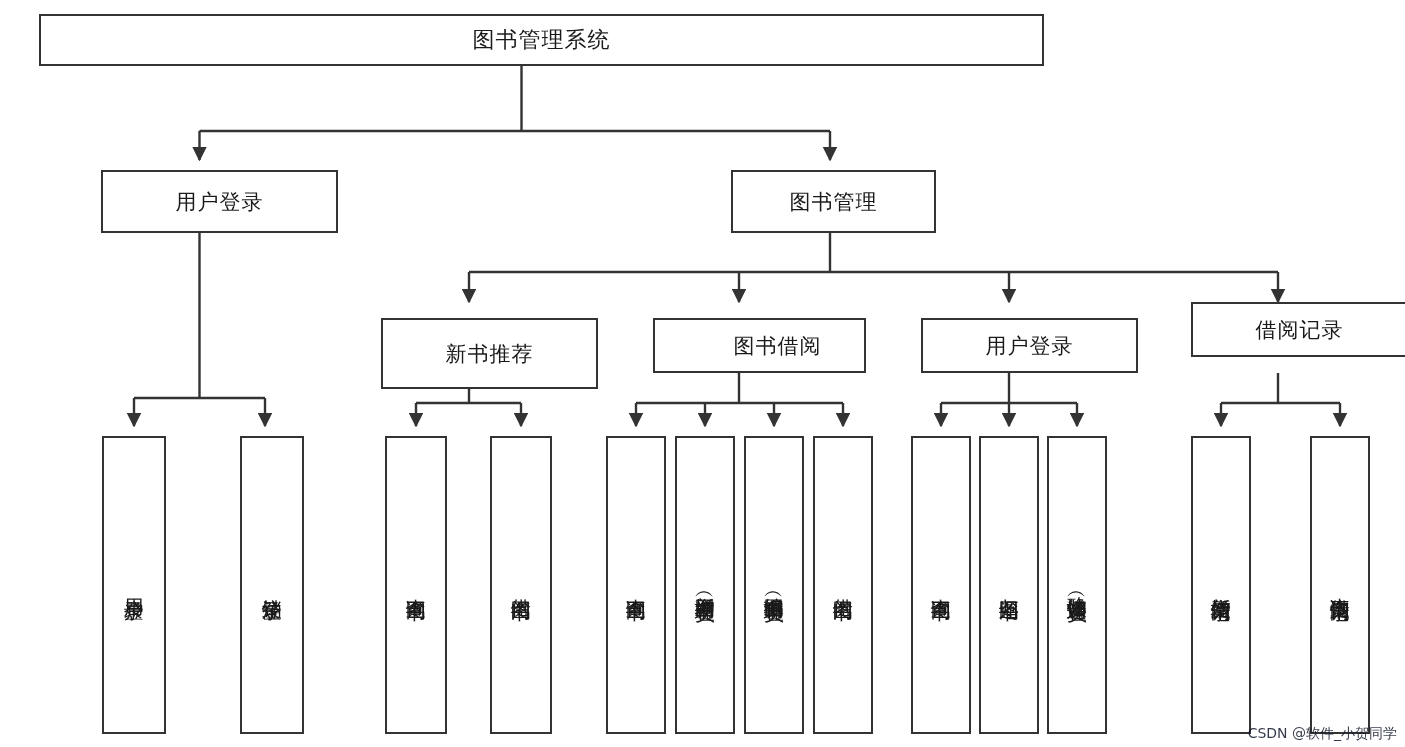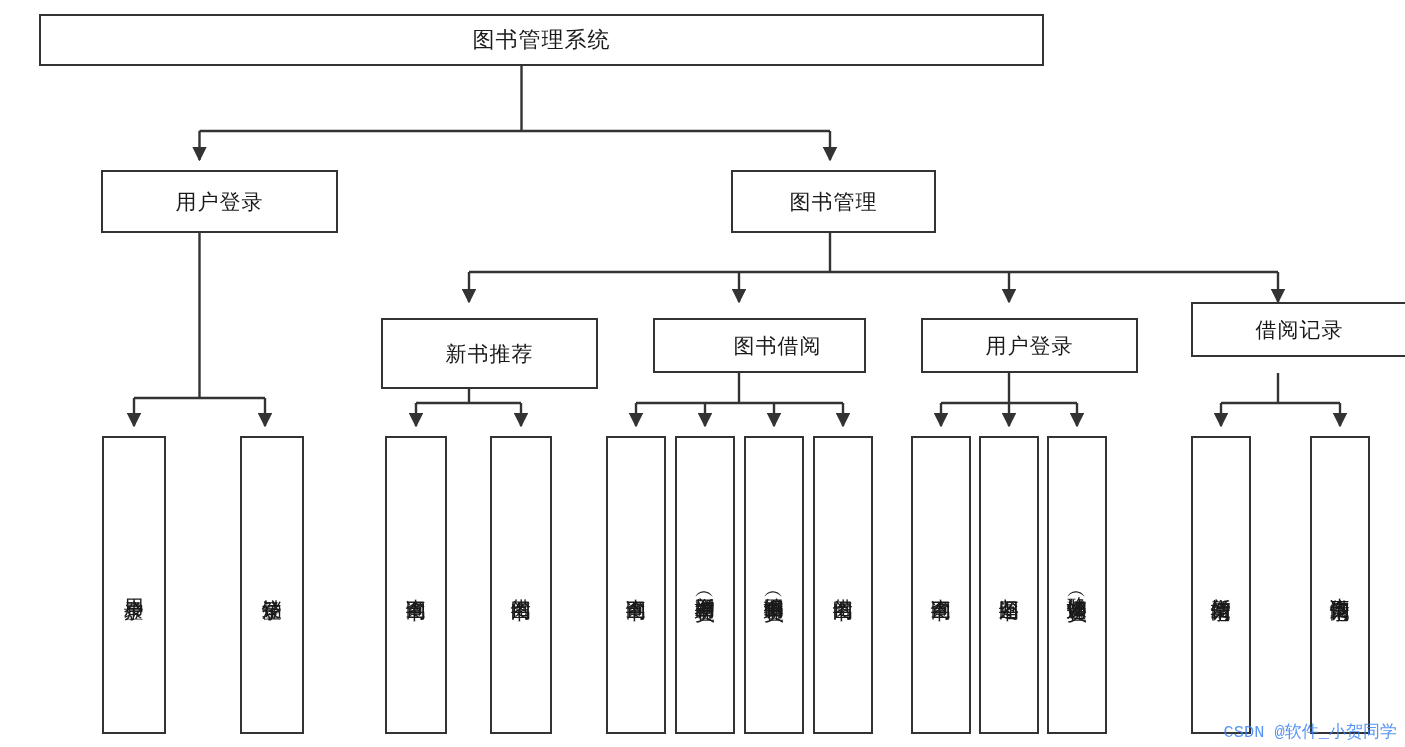"CSDN @软件_小贺同学" #watermark { color: #3b82f6 -> #0f172a; font-family: Liberation Mono, monospace -> none; font-size: 17px -> 14px }
